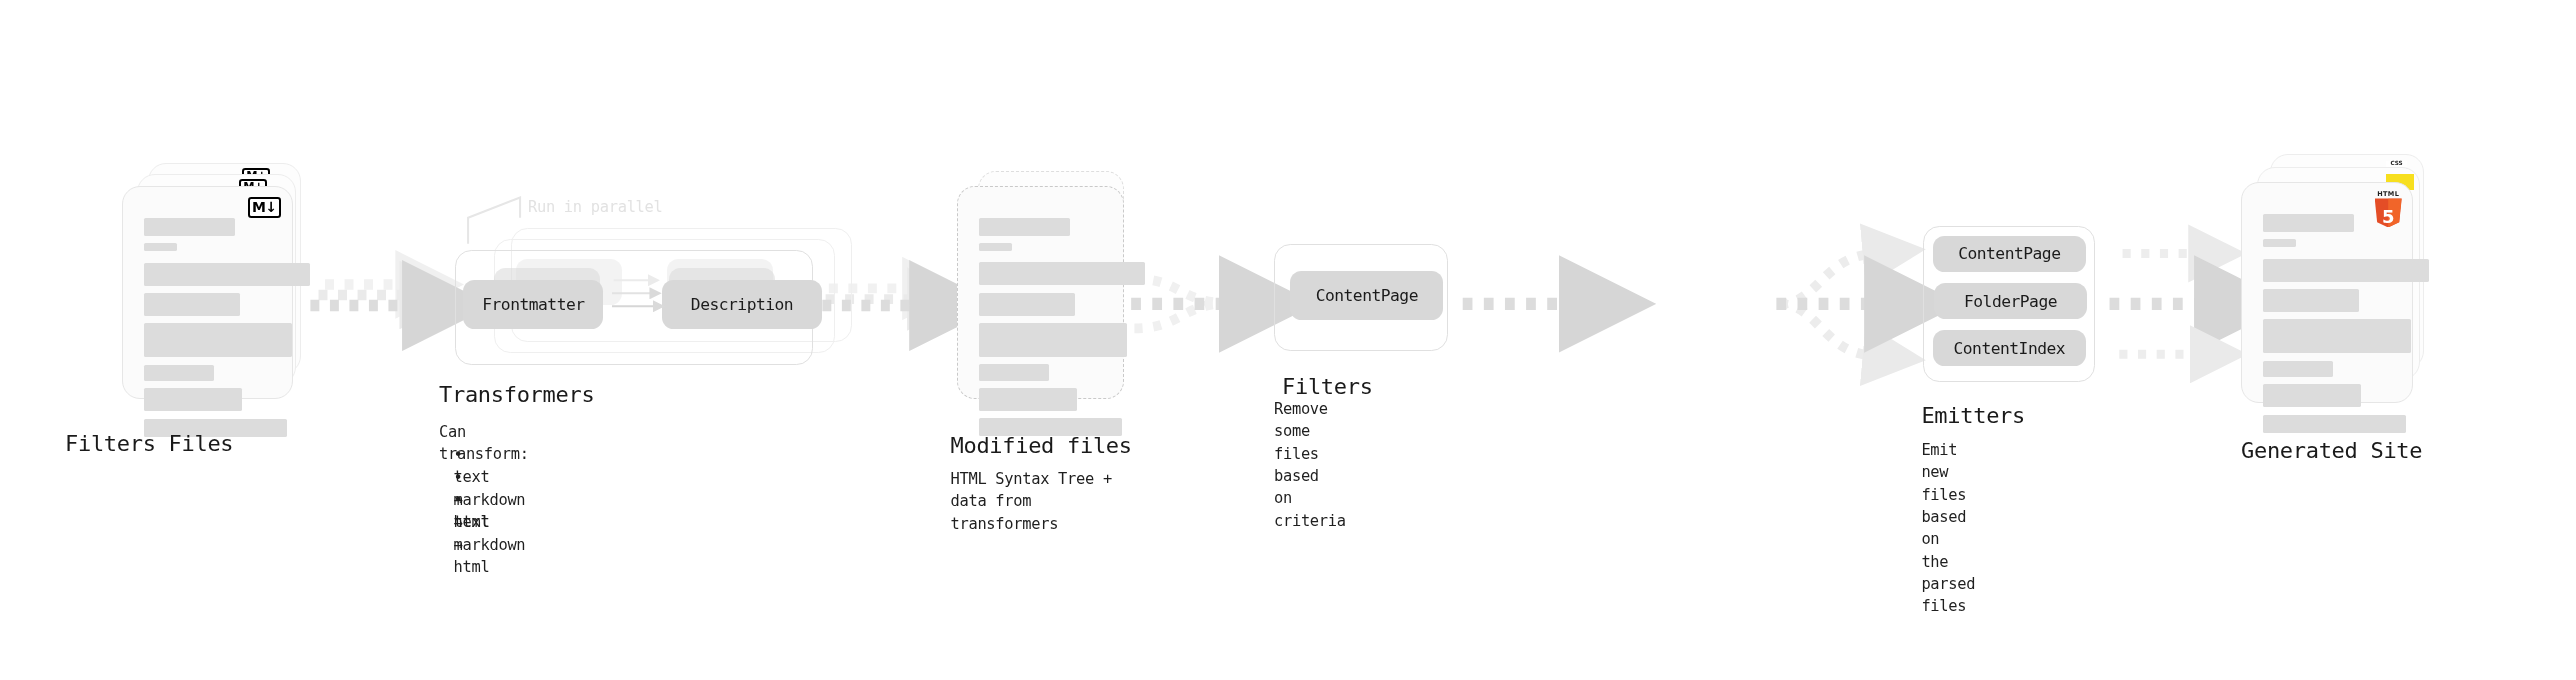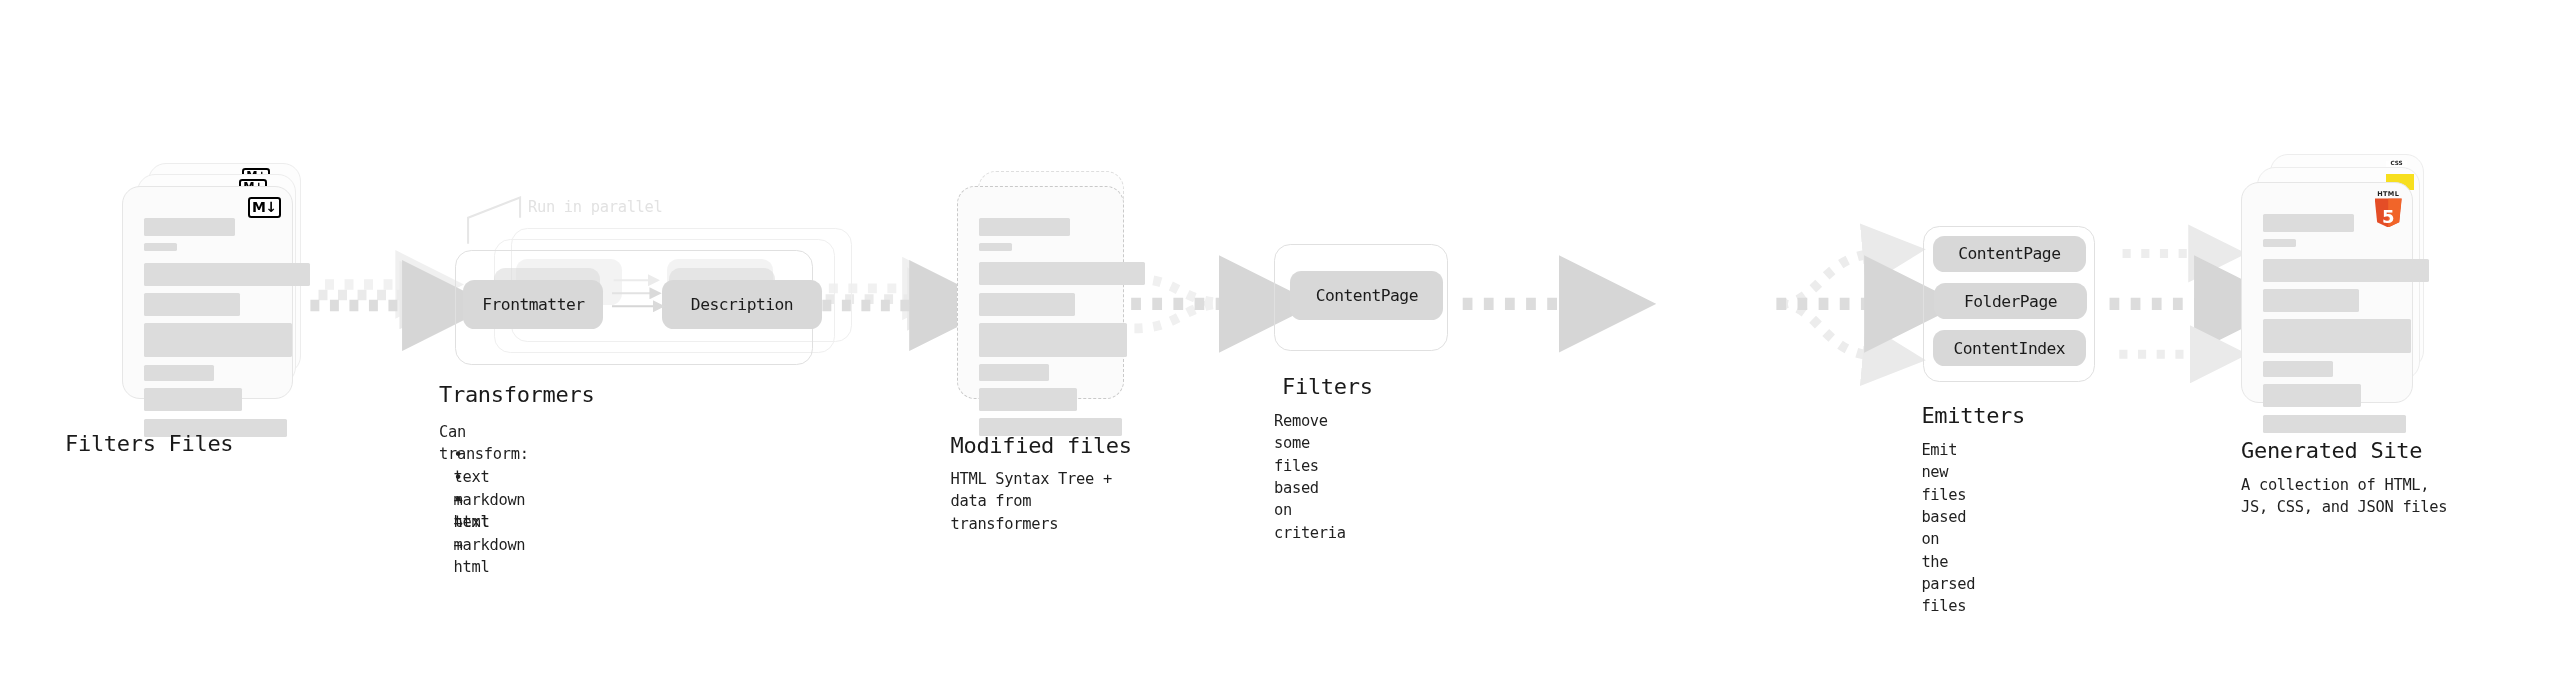"Remove some files based" div.caption-sub { top: 166px -> 154px }
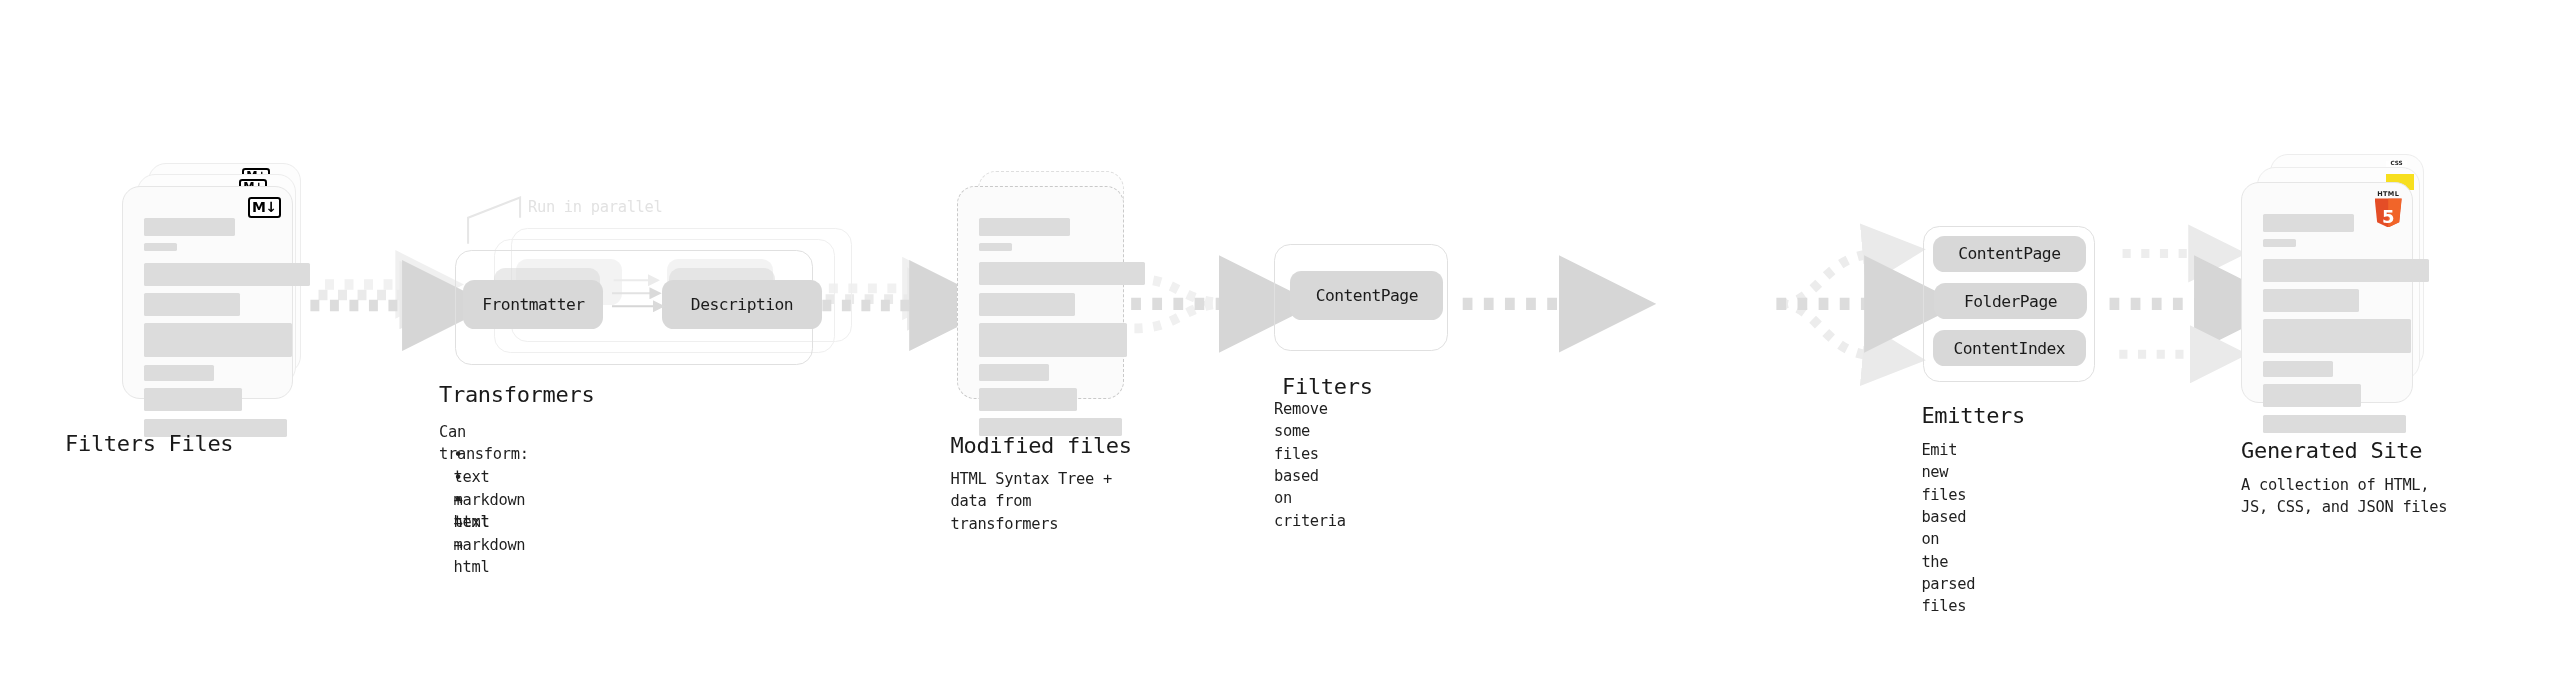"A collection of HTML," div.caption-sub { html: <div>A collection of HTML, JS, CSS, and JSON files</div> -> none }
